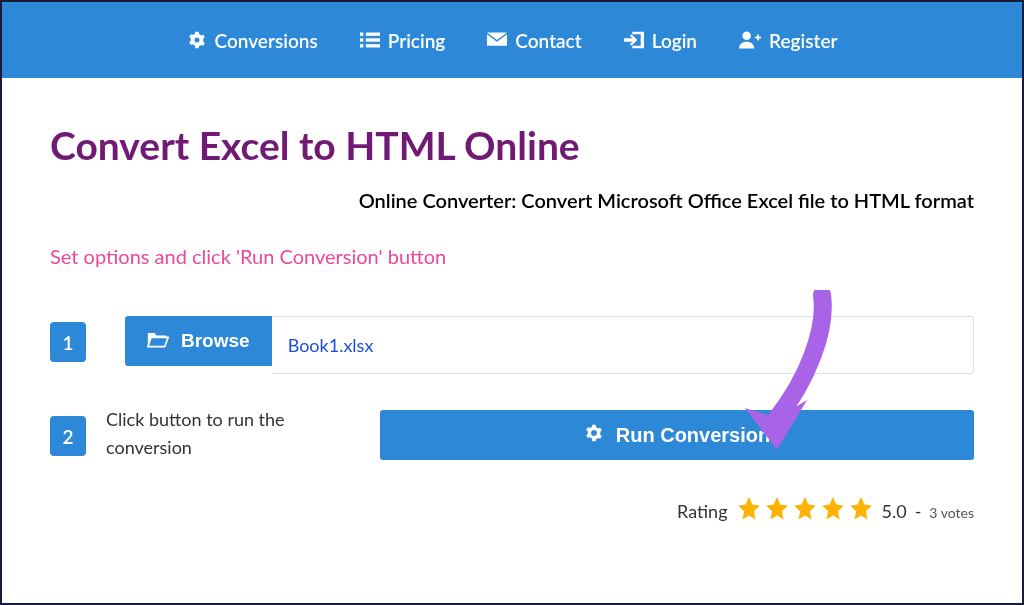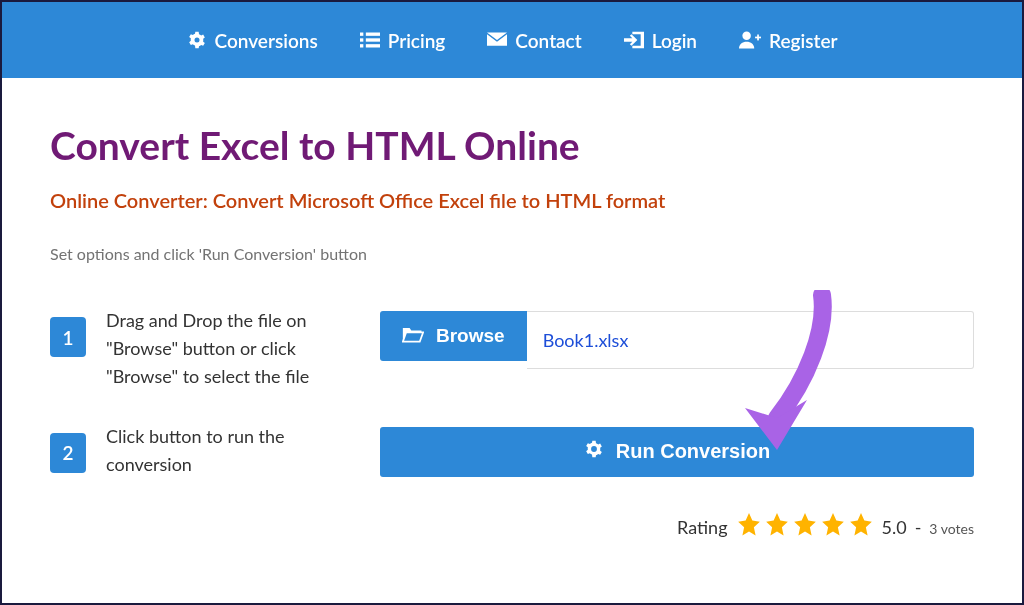"Online Converter: Convert Microsoft" .subtitle { color: #c2410c -> #000000; text-align: none -> right }
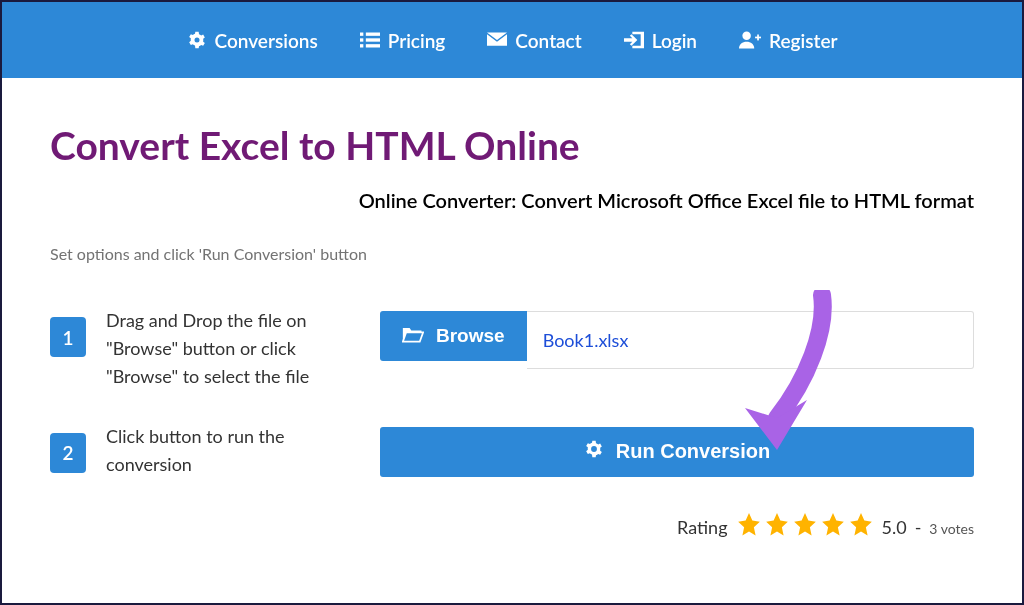"Set options and click 'Run" .instruction { color: #737373 -> #ec4899; font-size: 16px -> 20px }
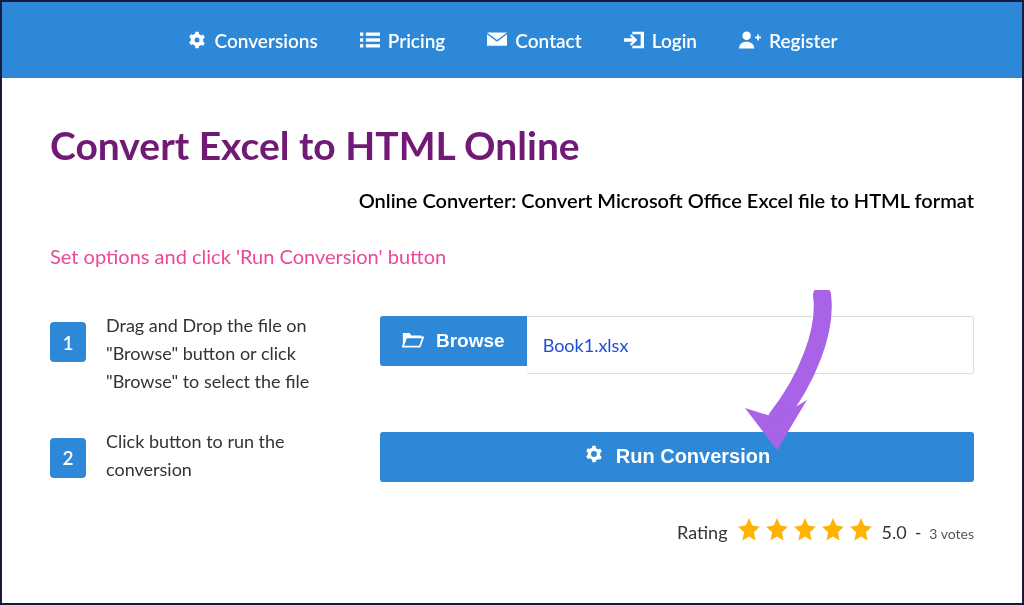"Drag and Drop the file" div.step-text { html: <div>Drag and Drop the file on "Browse" button or click "Browse" to select the file</div> -> none }
